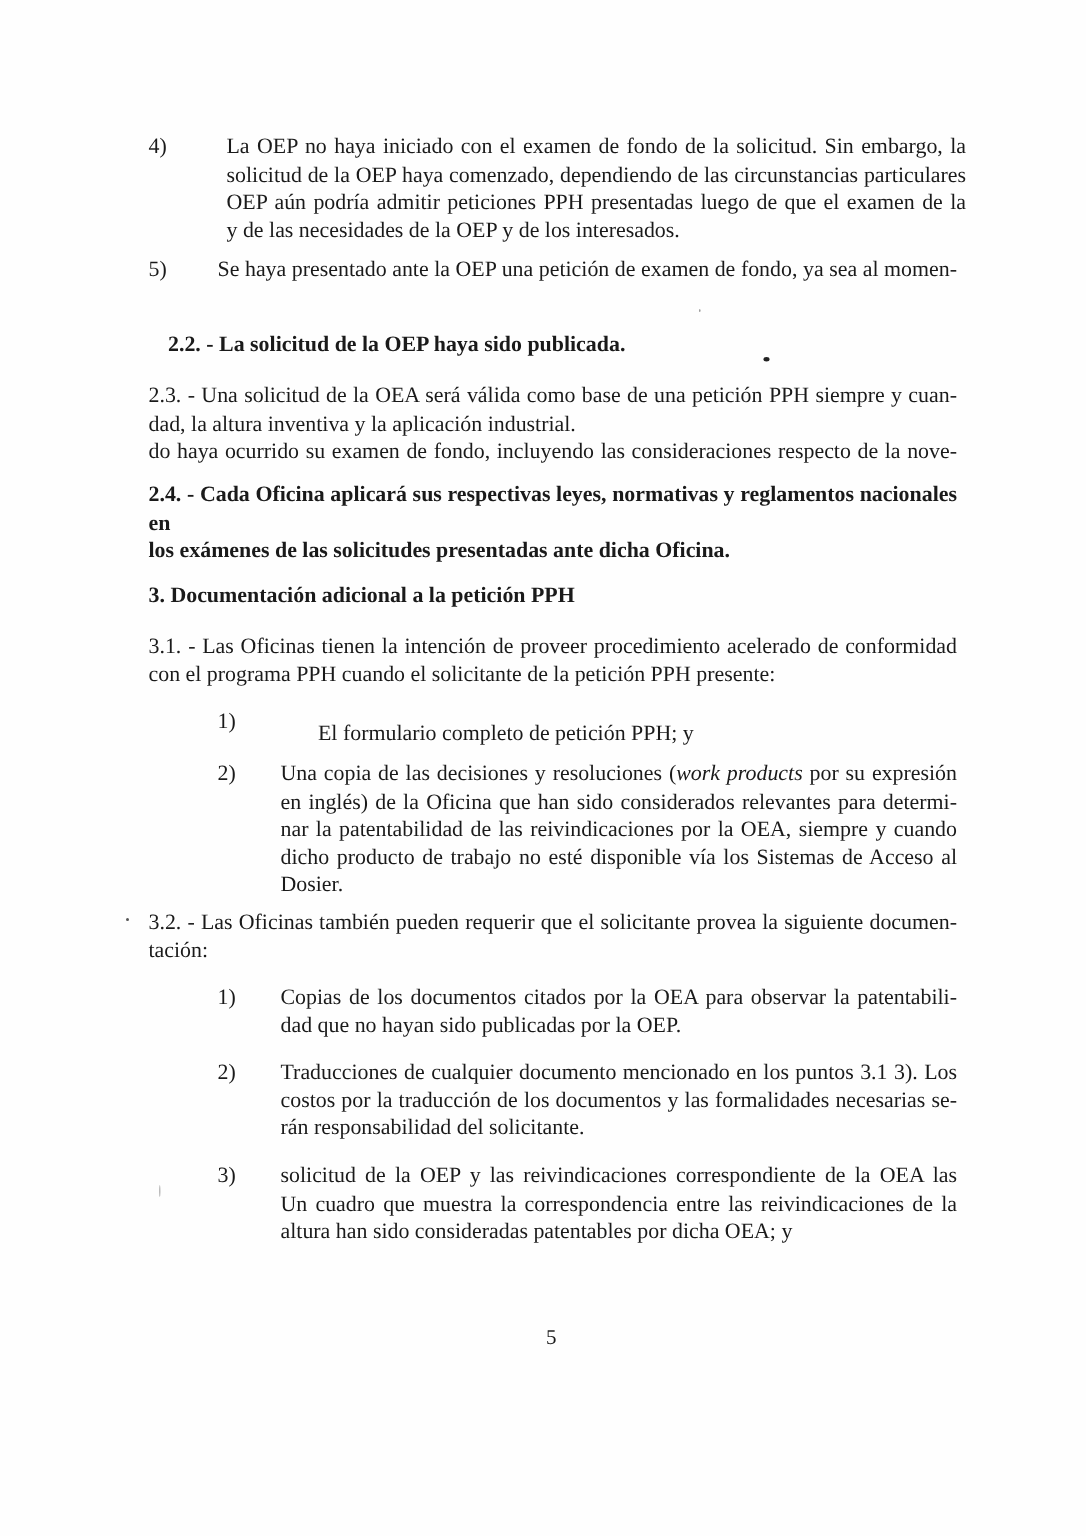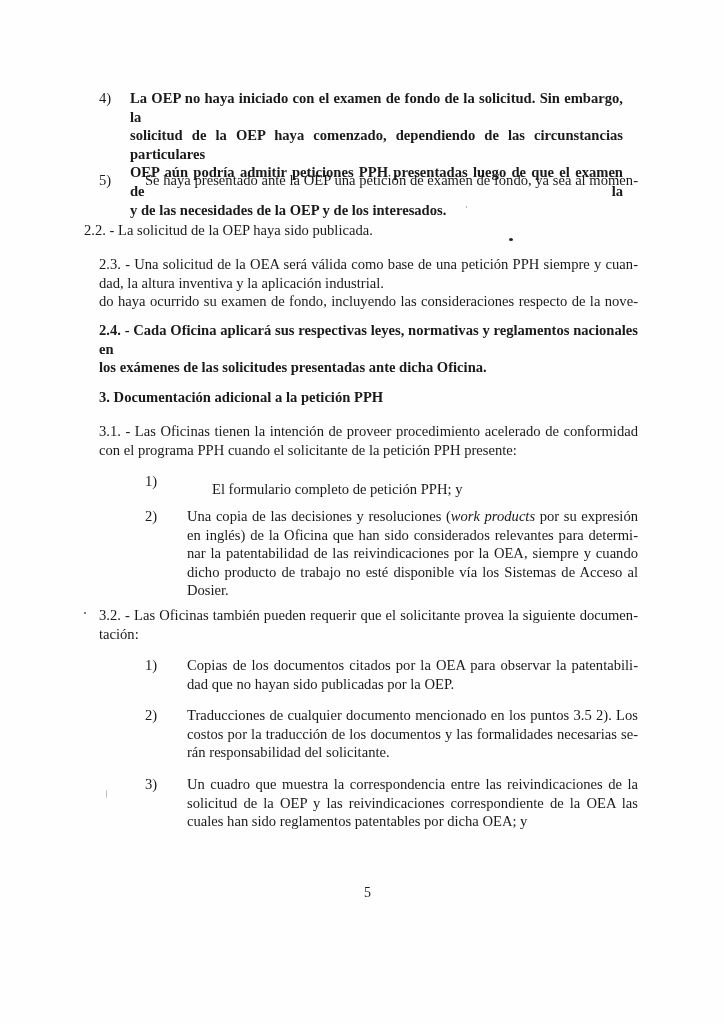"La OEP no haya iniciado" div.blk { font-weight: bold -> none; left: 130px -> 151px }
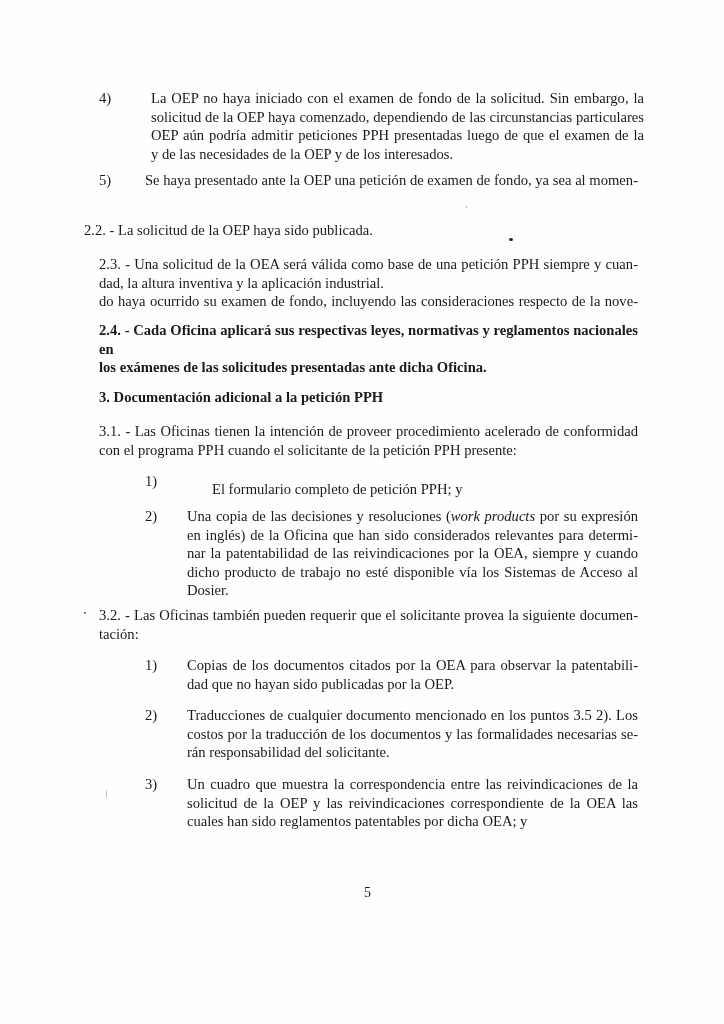"2.2. - La solicitud de" div.blk { font-weight: none -> bold; left: 84px -> 112px }
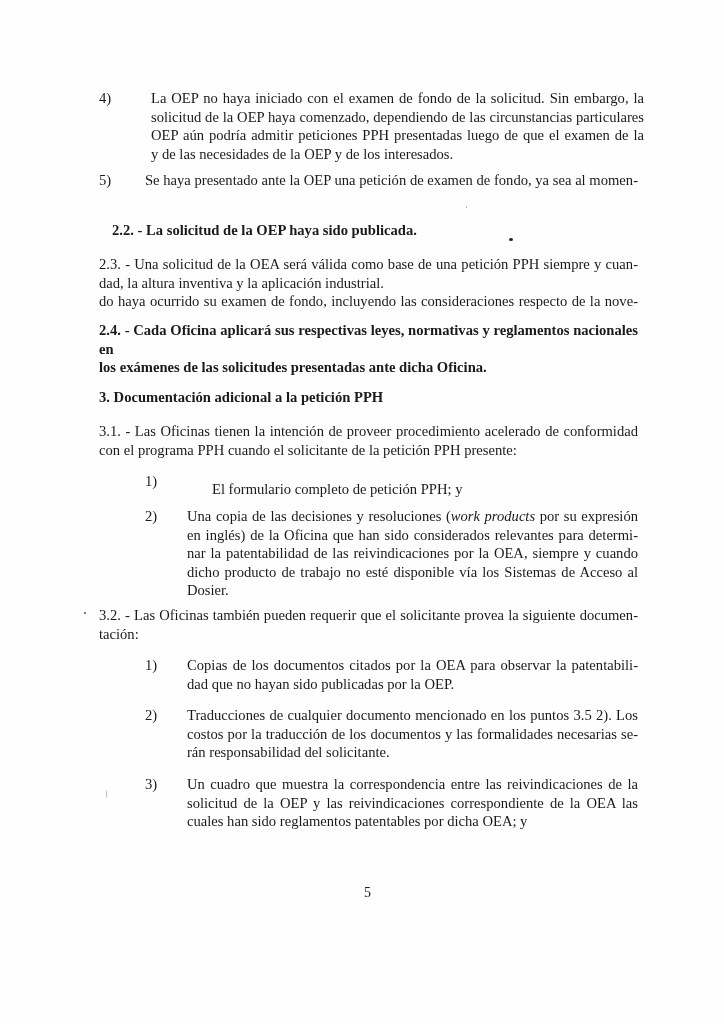"Traducciones de cualquier documento" span.ln { text: 3.5 2 -> 3.1 3 }
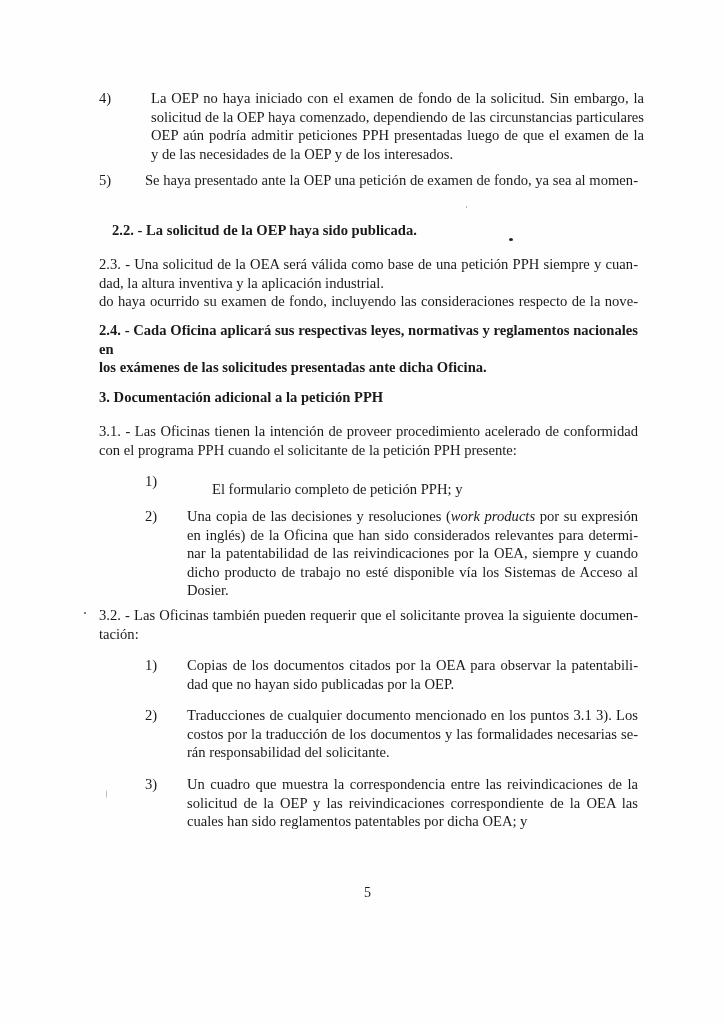"Un cuadro que muestra la" span.ln { order: before "solicitud de la OEP y" -> after "solicitud de la OEP y" }
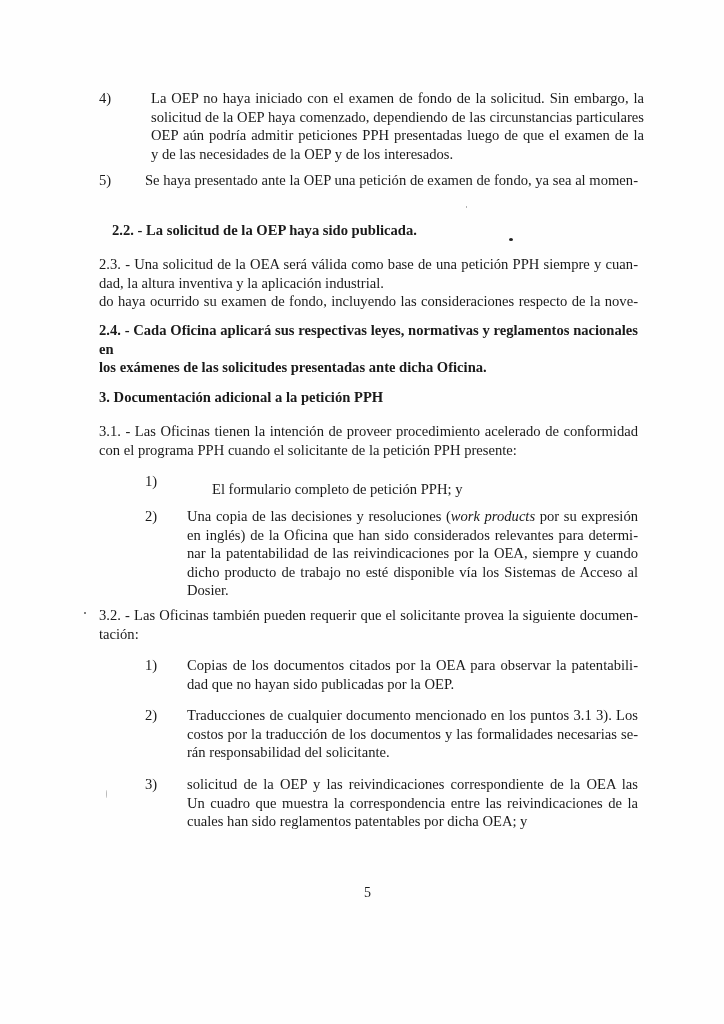"cuales han sido reglamentos patentables" span.ln { text: cuales han sido reglamentos -> altura han sido consideradas }
